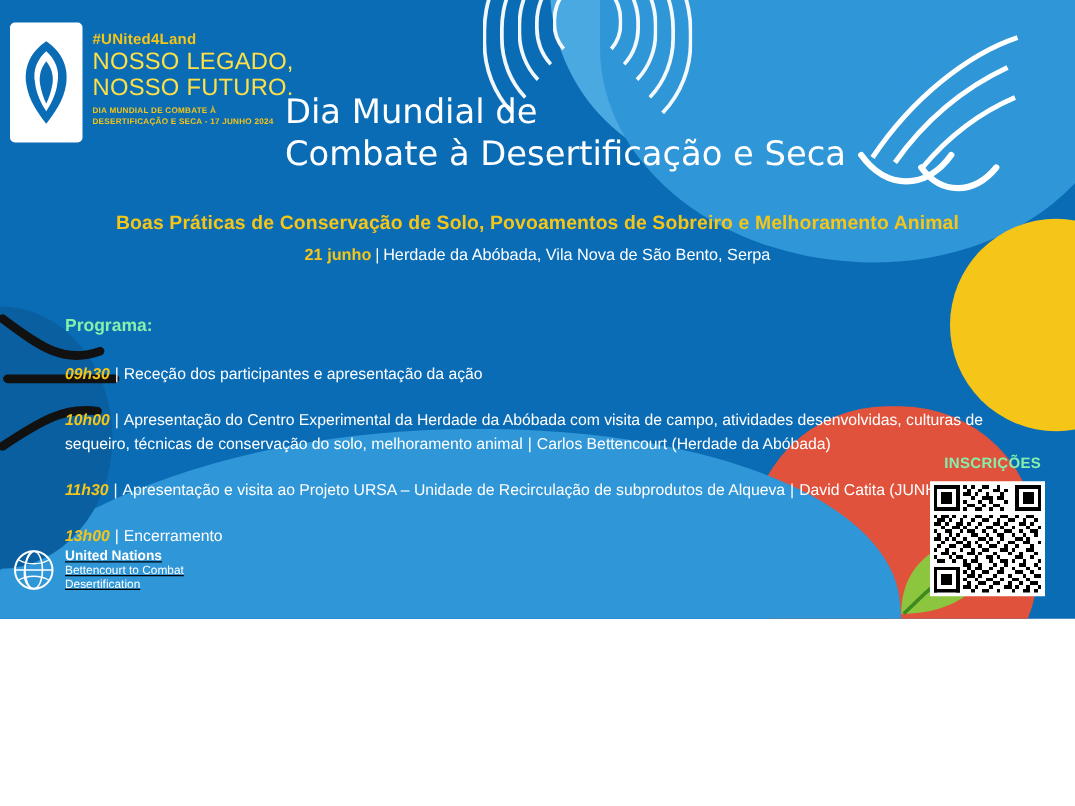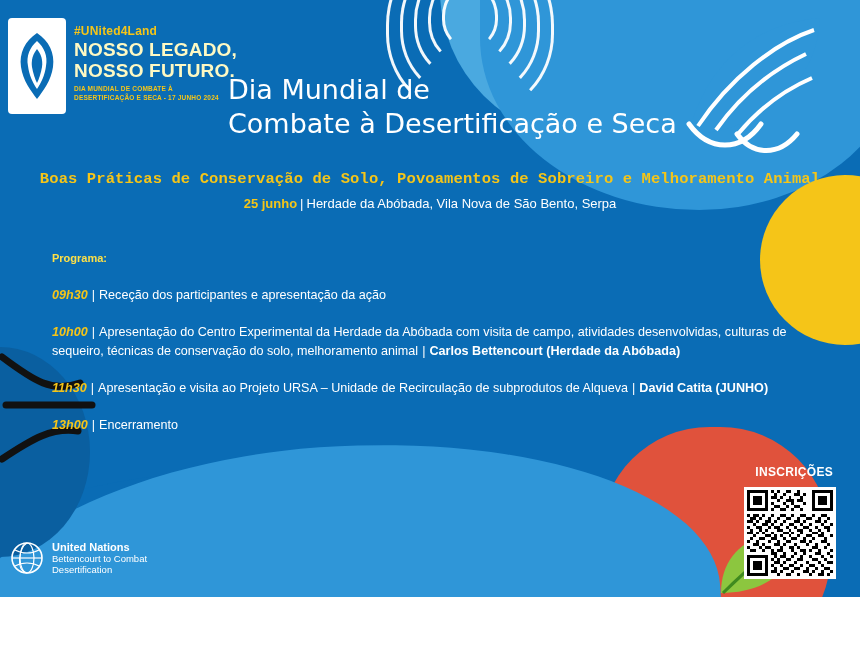"#UNited4Land" #poster { height: 597px -> 495px }
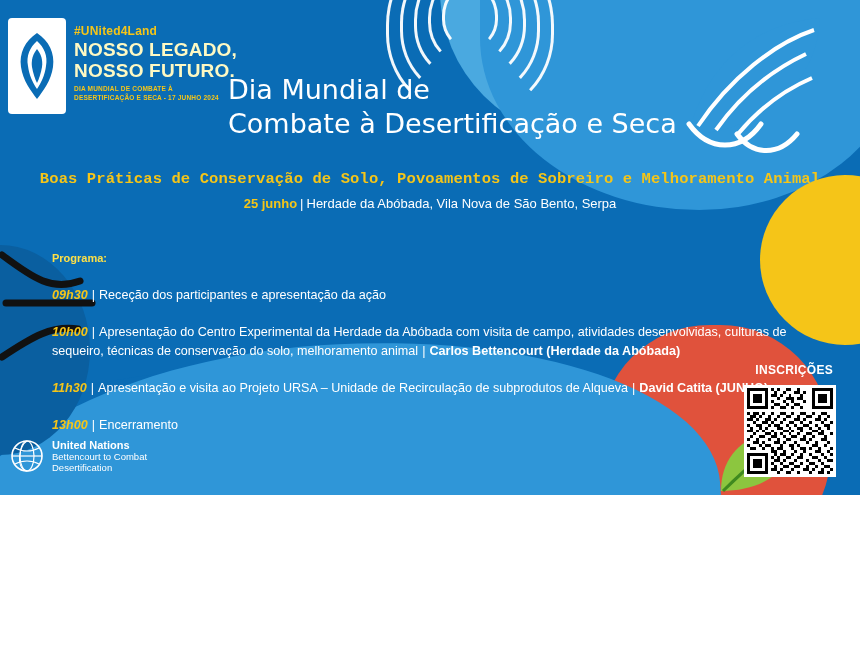"NOSSO LEGADO," .legado { color: #fef9c3 -> #fde047; font-weight: bold -> normal }
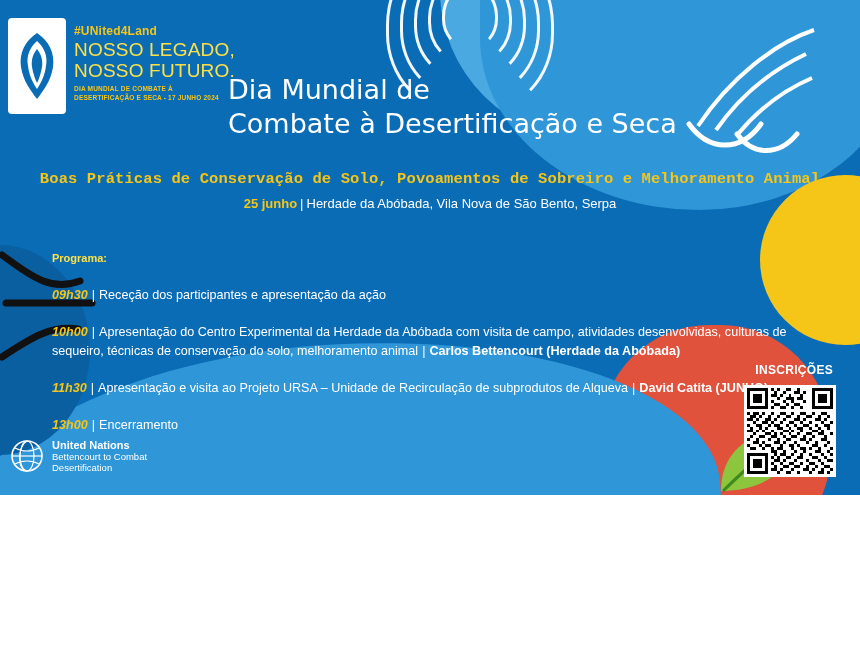"Boas Práticas de Conservação de" .subtitle { font-family: Liberation Mono, monospace -> none }
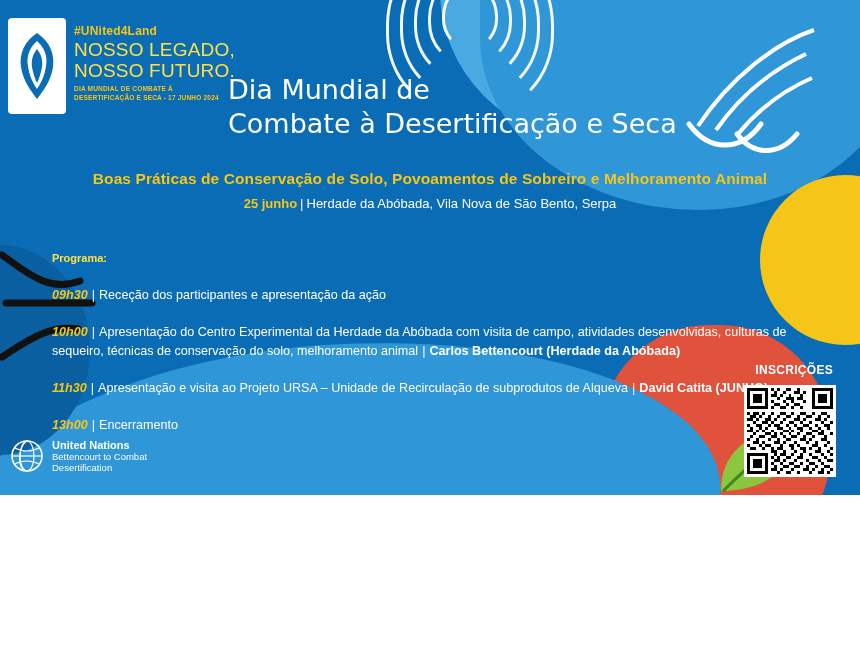"25 junho" b { text: 25 -> 21 }
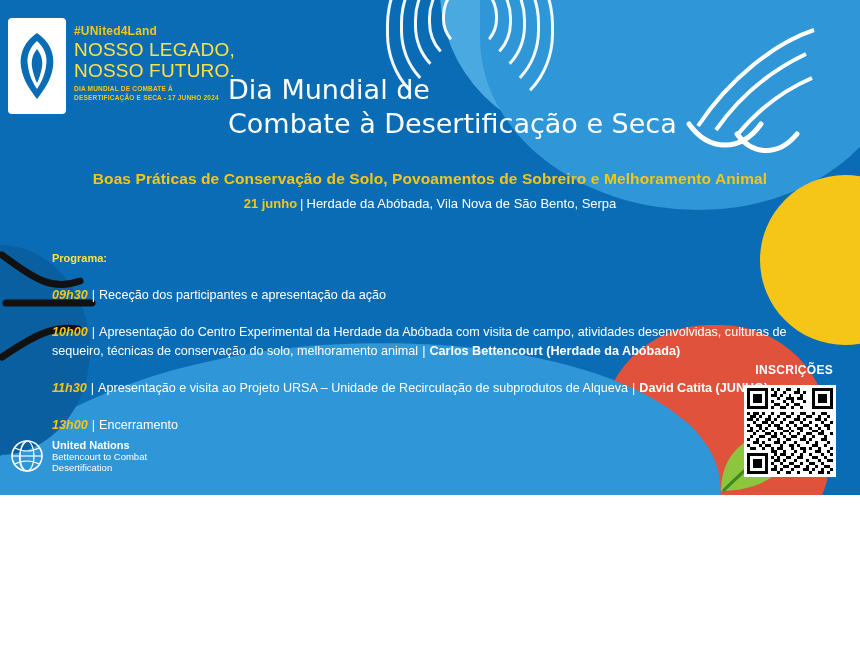"Programa:" .prog-title { color: #fde047 -> #86efac; font-size: 11px -> 14px }
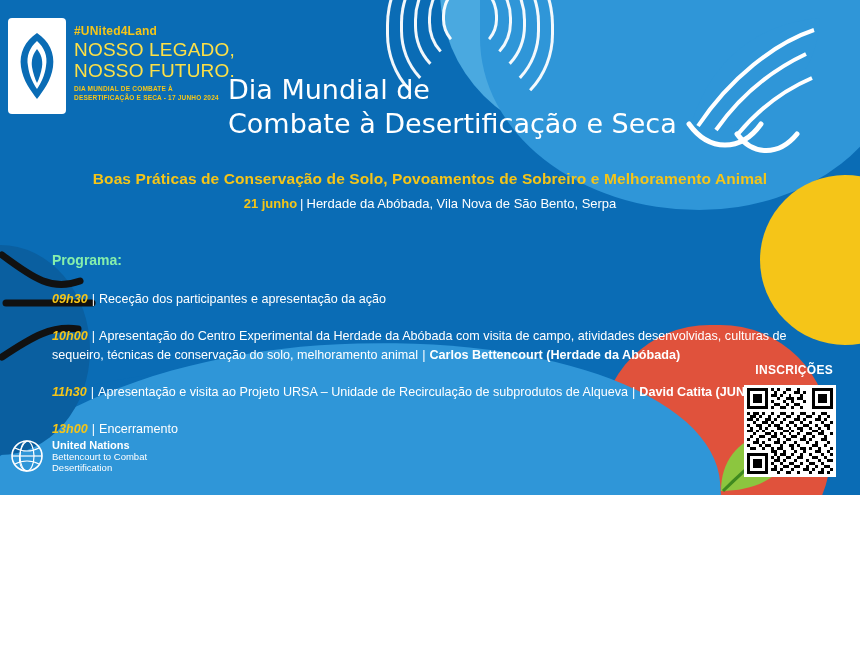"Carlos Bettencourt (Herdade da Abóbada)" .who { font-weight: bold -> normal }
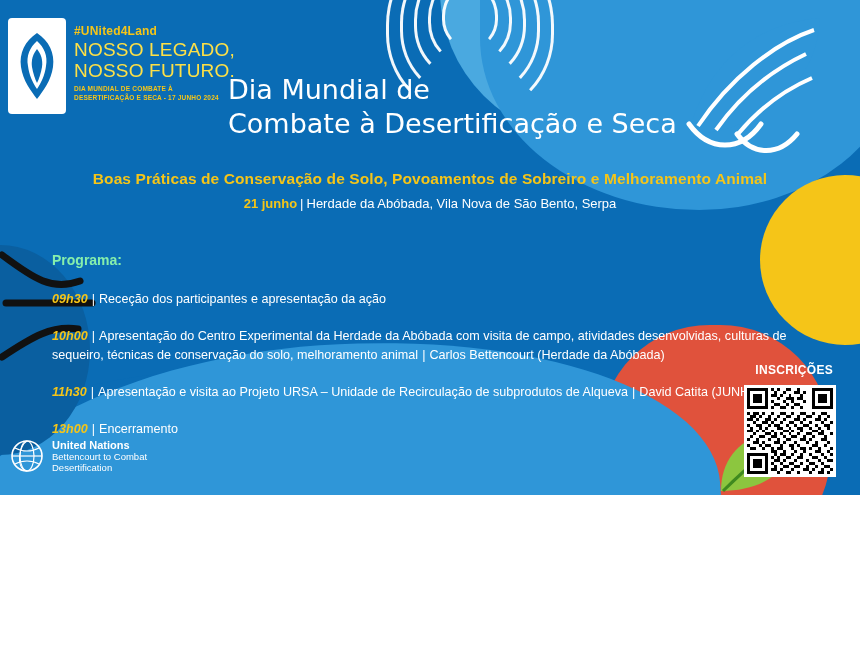"INSCRIÇÕES" .inscricoes { color: #ffffff -> #86efac }
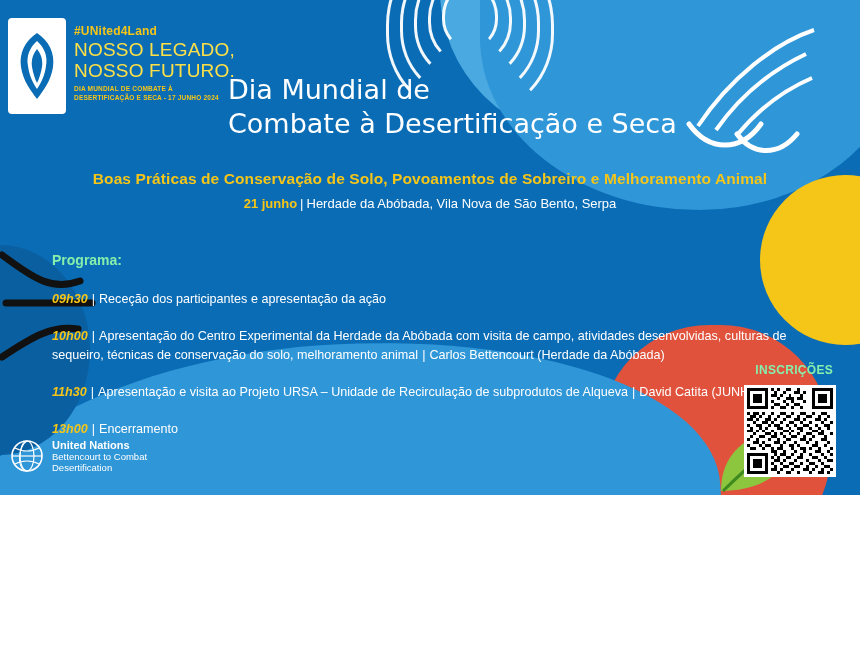"United Nations" .unccd { text-decoration: none -> underline }
